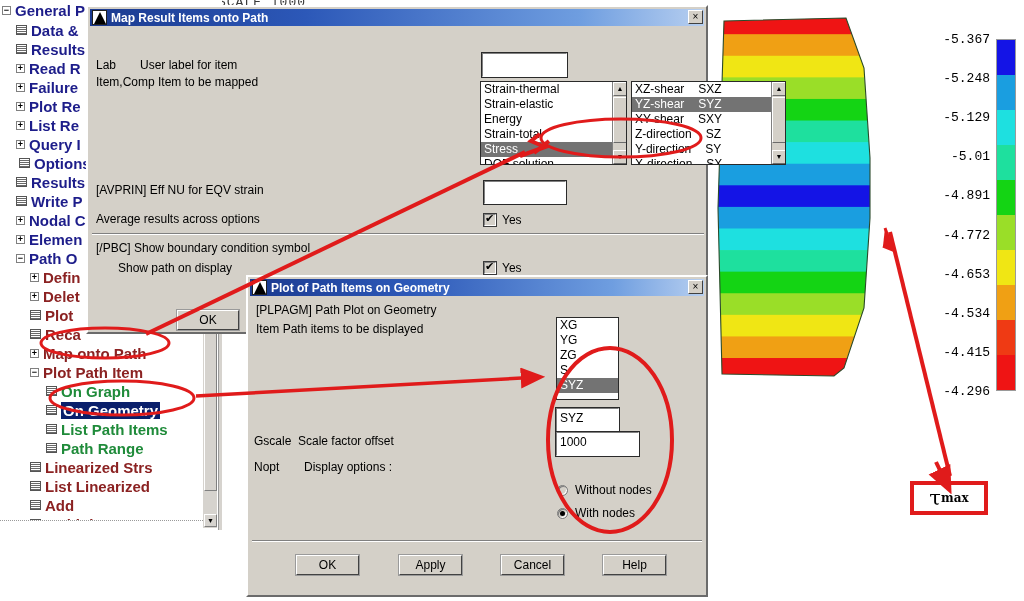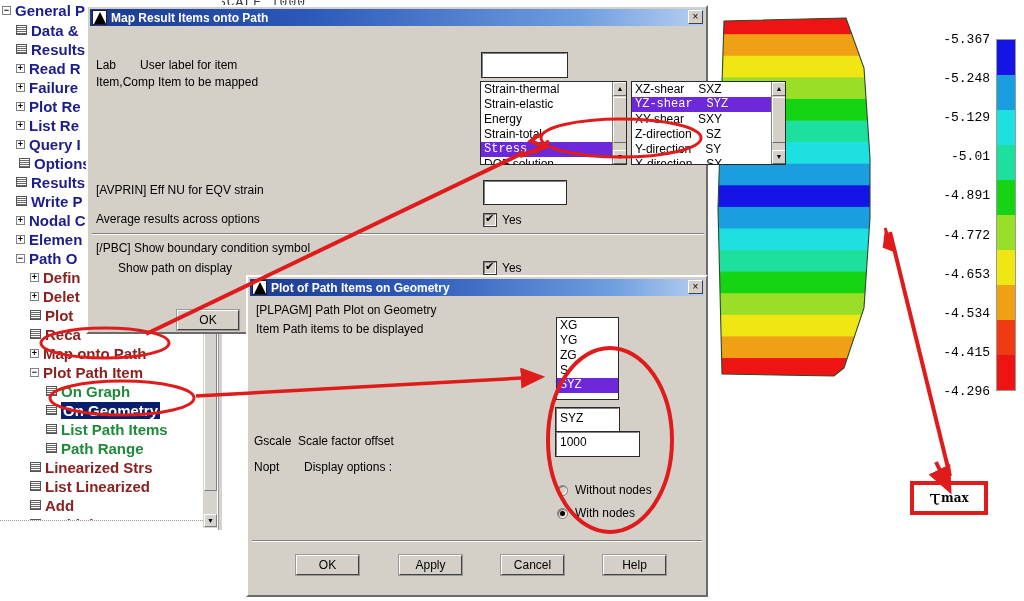"YZ-shear SYZ" .listbox .row.sel { background: #6d28d9 -> #737373; font-family: Liberation Mono, monospace -> none }
